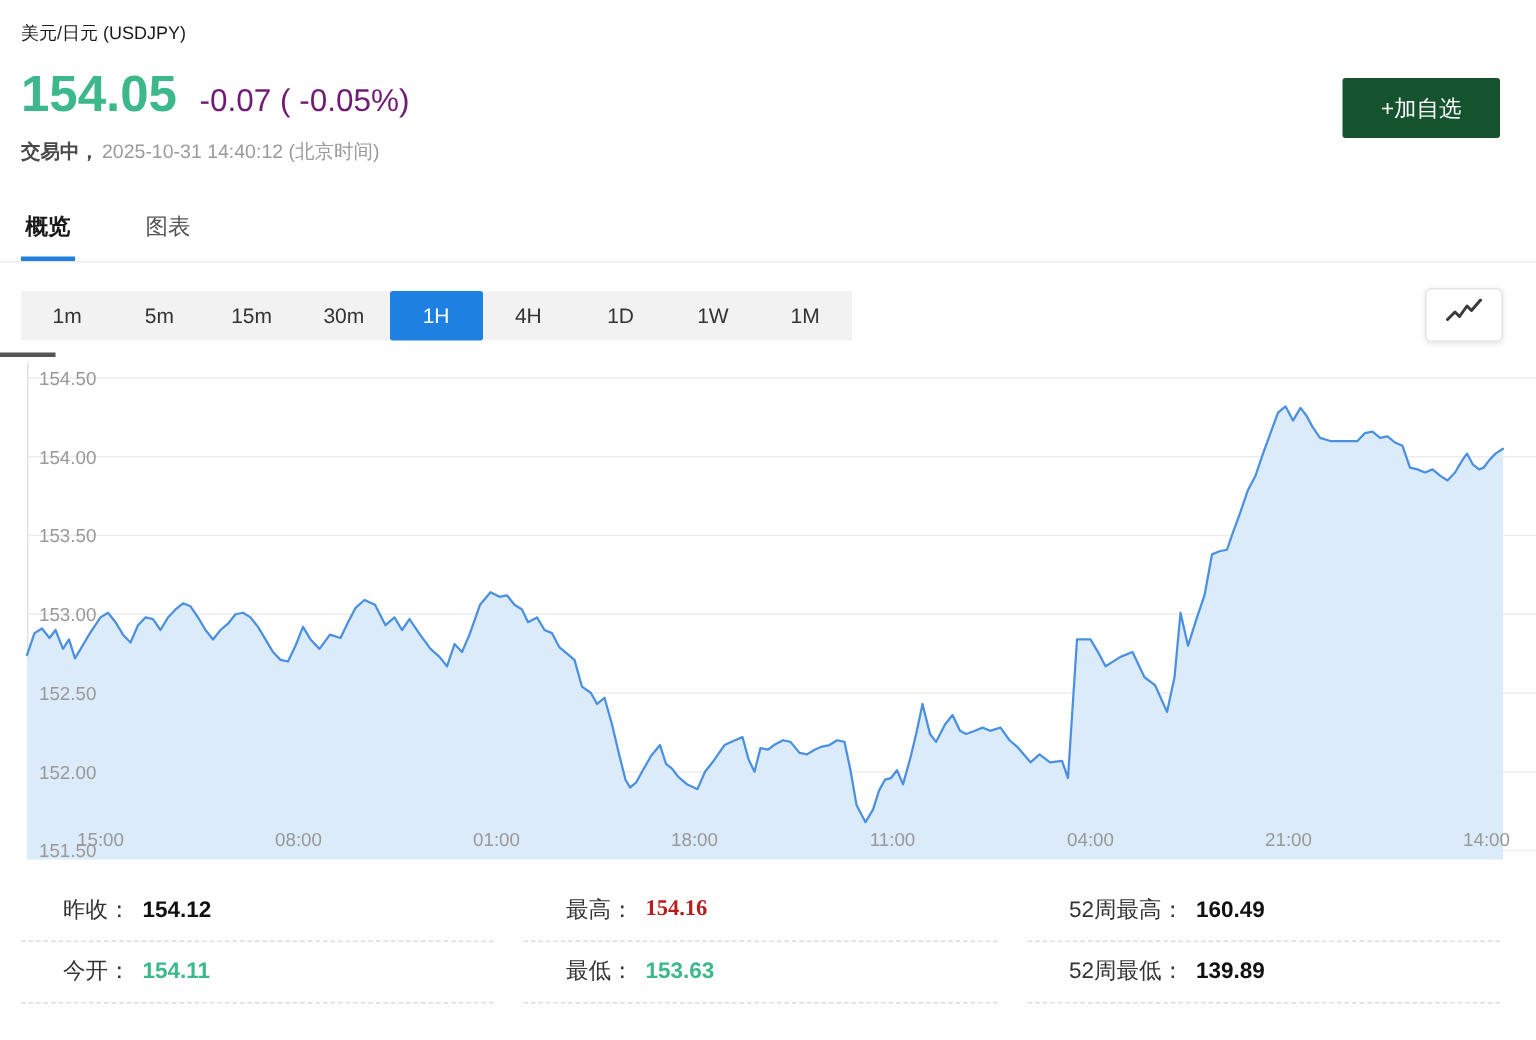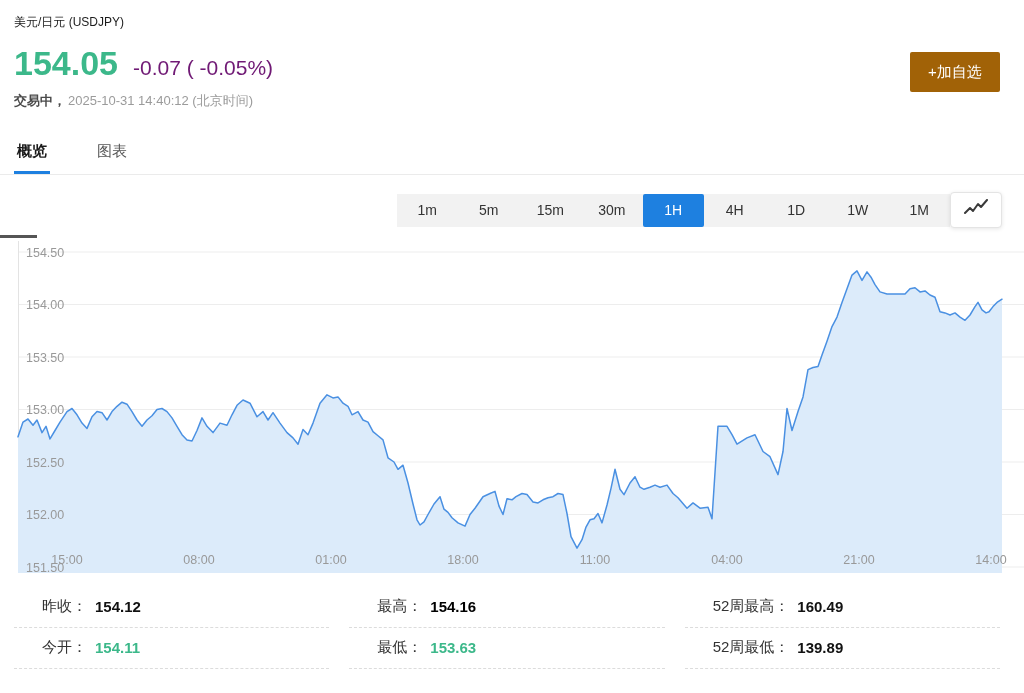"+加自选" .add-btn { background: #a16207 -> #14532d; width: 90px -> 105px }
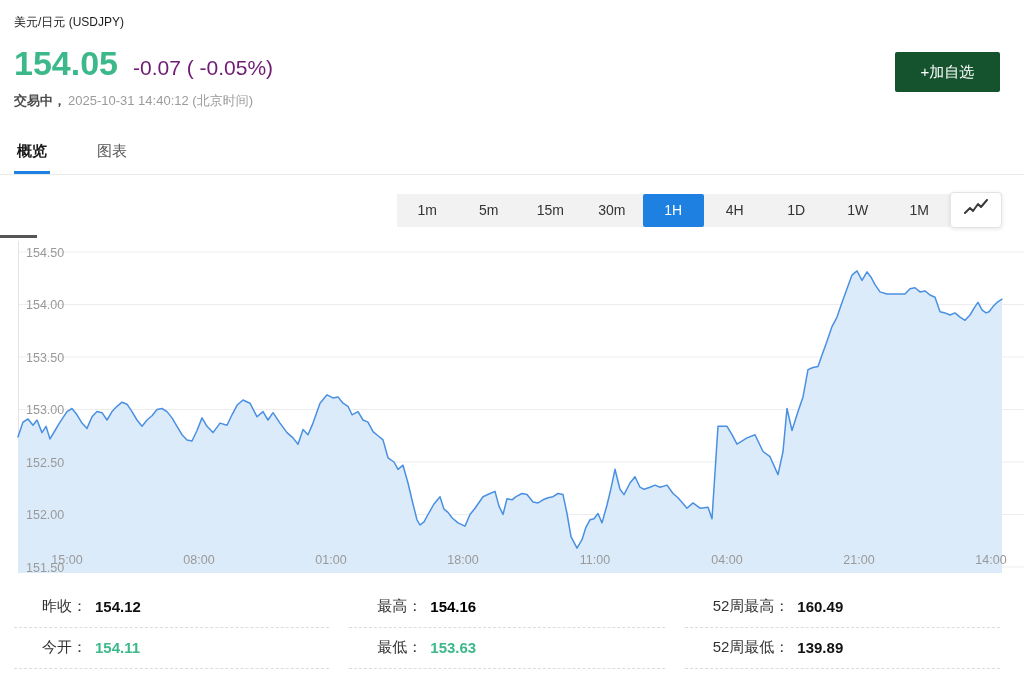"1m" .toolbar { justify-content: flex-end -> space-between }
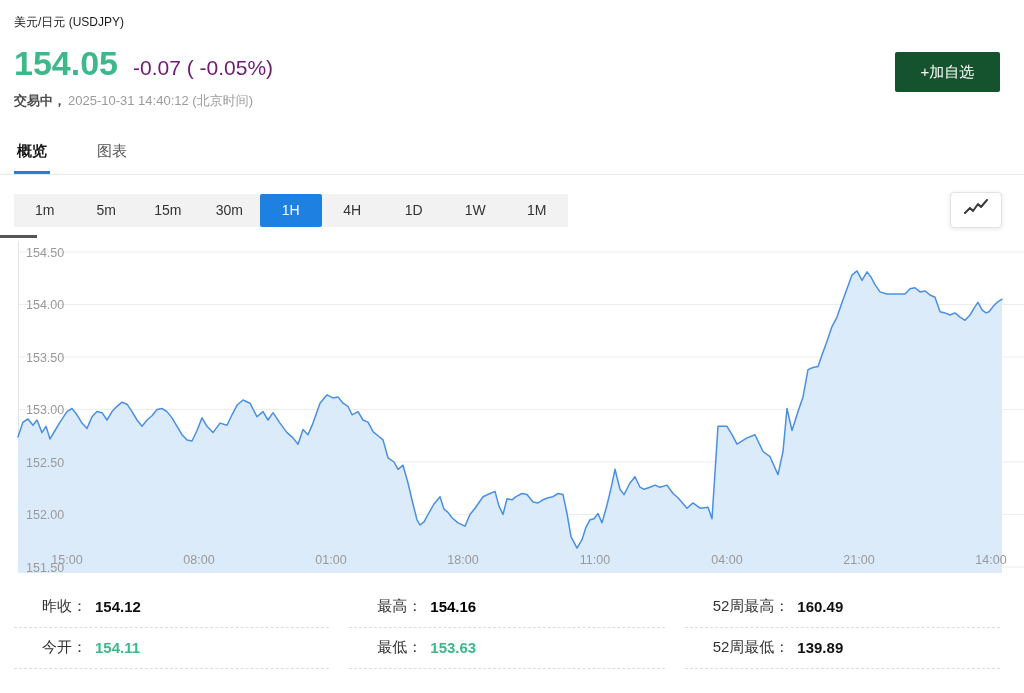"154.16" .tone-red { color: #000000 -> #b91c1c; font-family: none -> Liberation Serif, serif }
